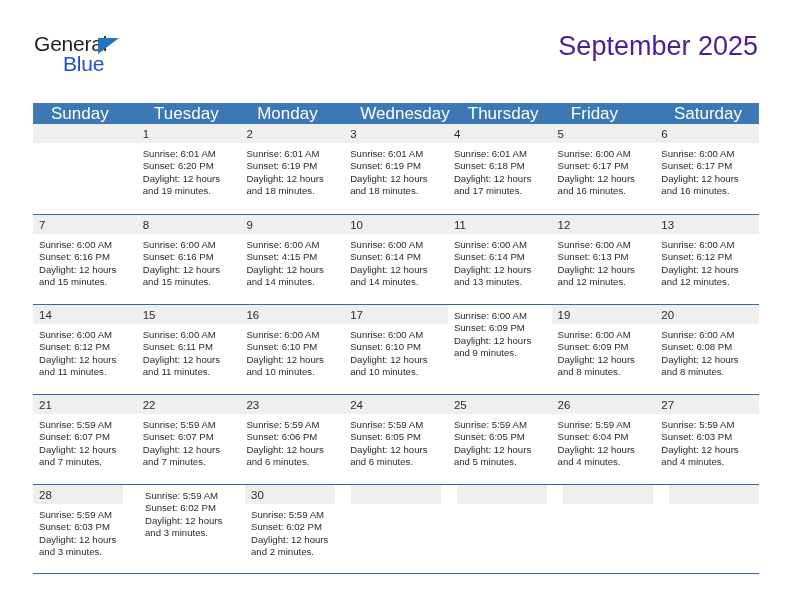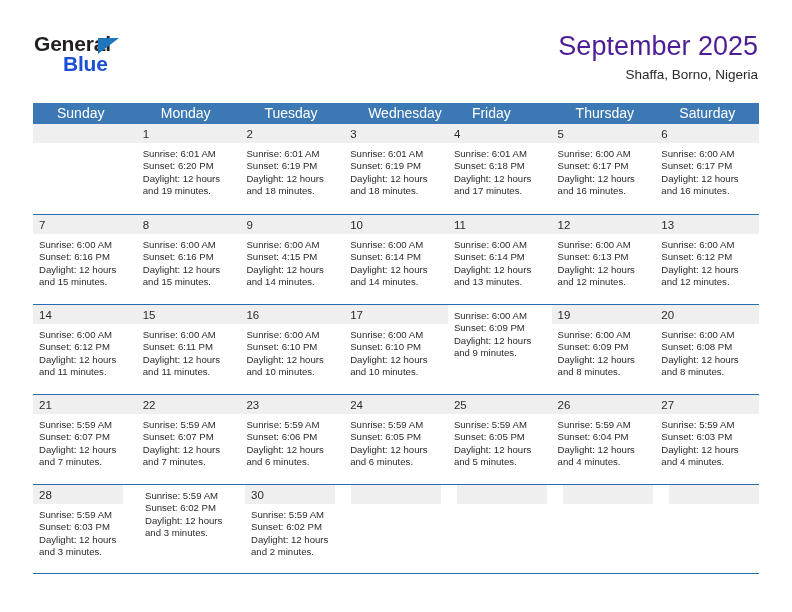"General" .brand { font-weight: bold -> none }
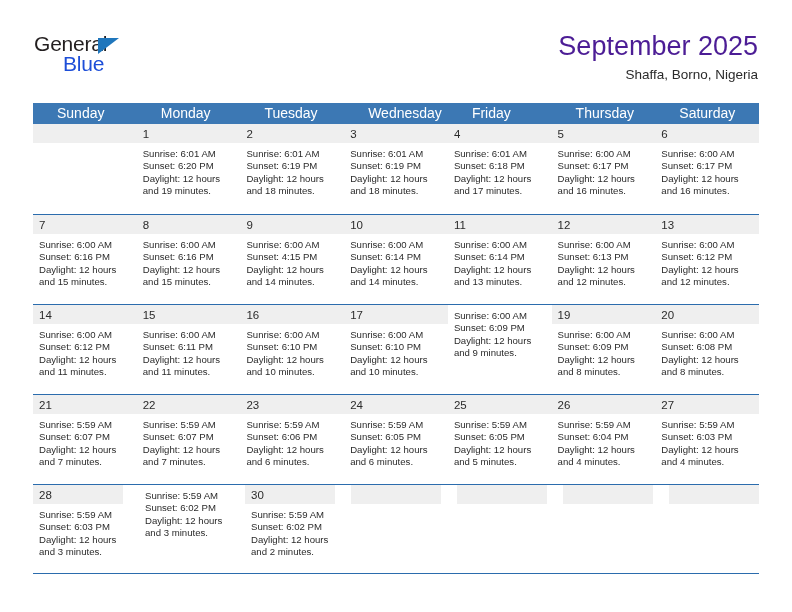"Shaffa, Borno, Nigeria" div.cal-subtitle { html: <div>Shaffa, Borno, Nigeria</div> -> none }
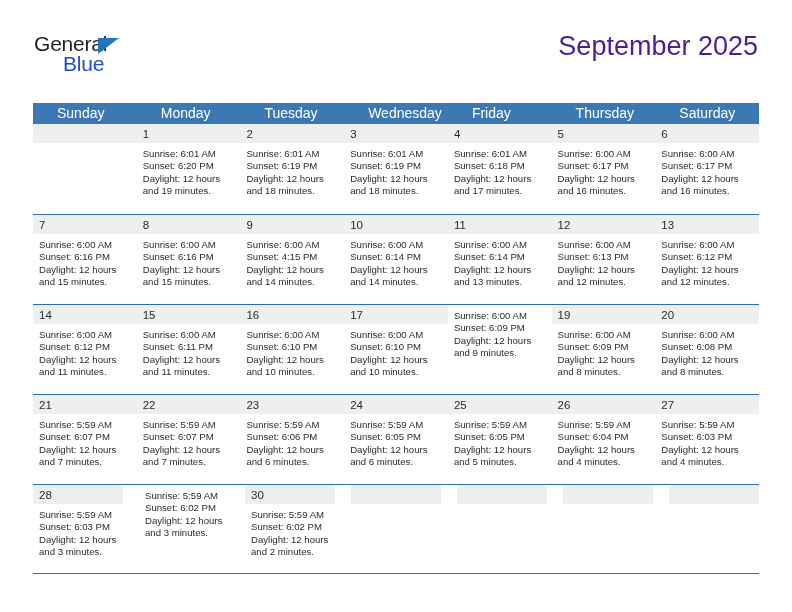"Sunday" .weekday { font-size: 14px -> 17px; padding-left: 24px -> 18px }
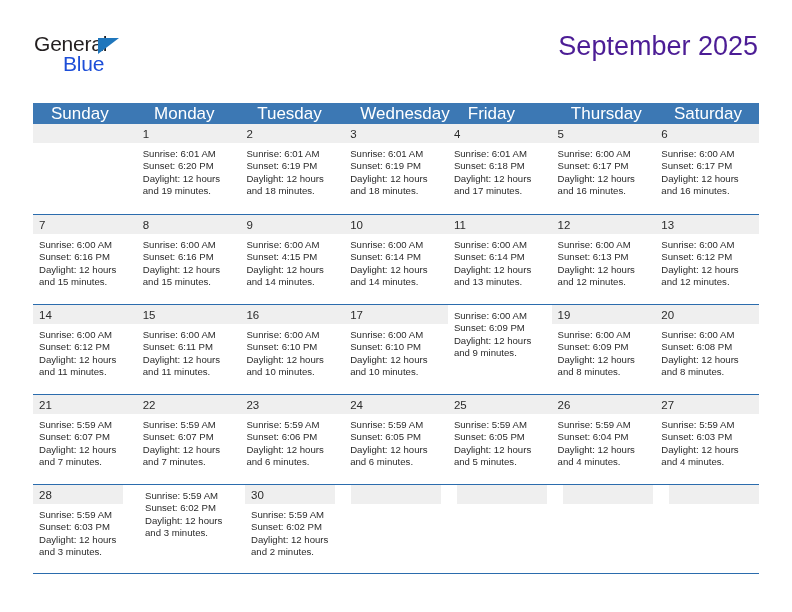"Monday" div.weekday { order: before "Tuesday" -> after "Tuesday" }
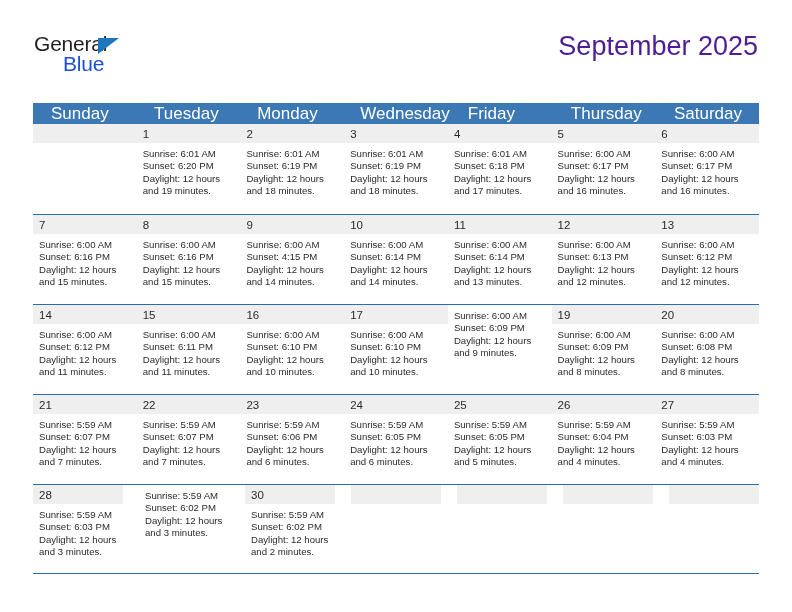"Friday" div.weekday { order: before "Thursday" -> after "Thursday" }
